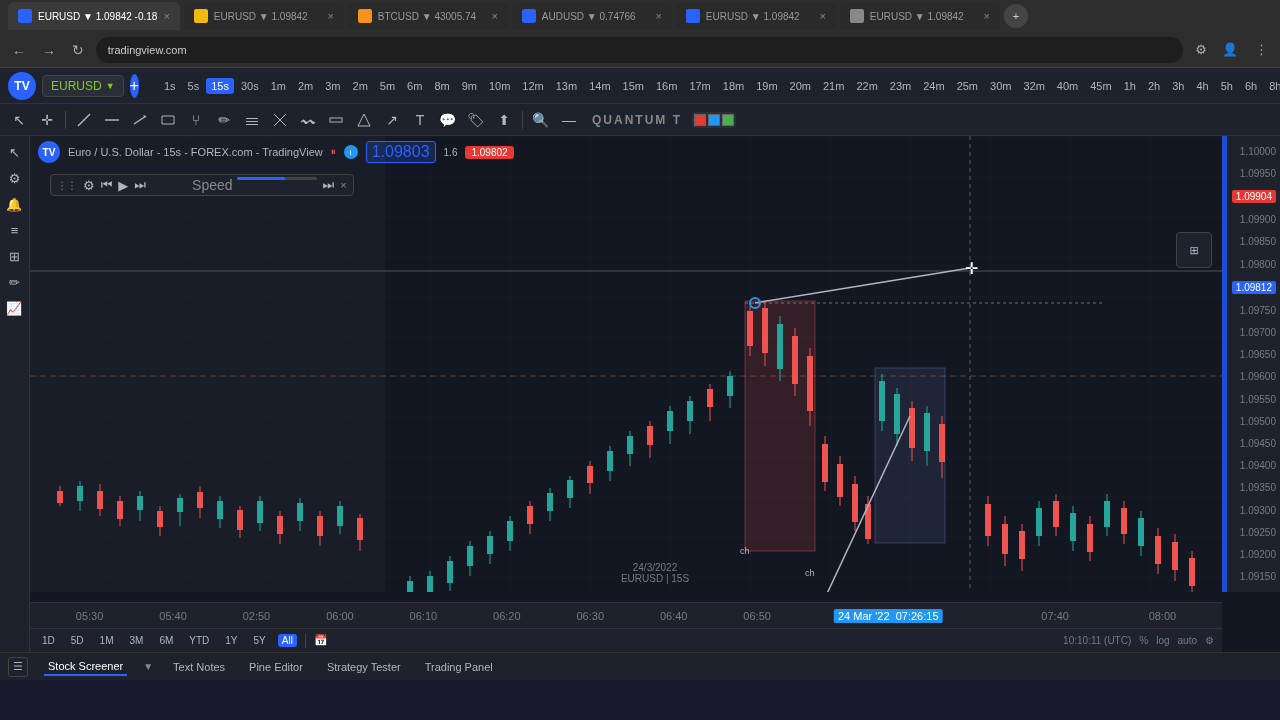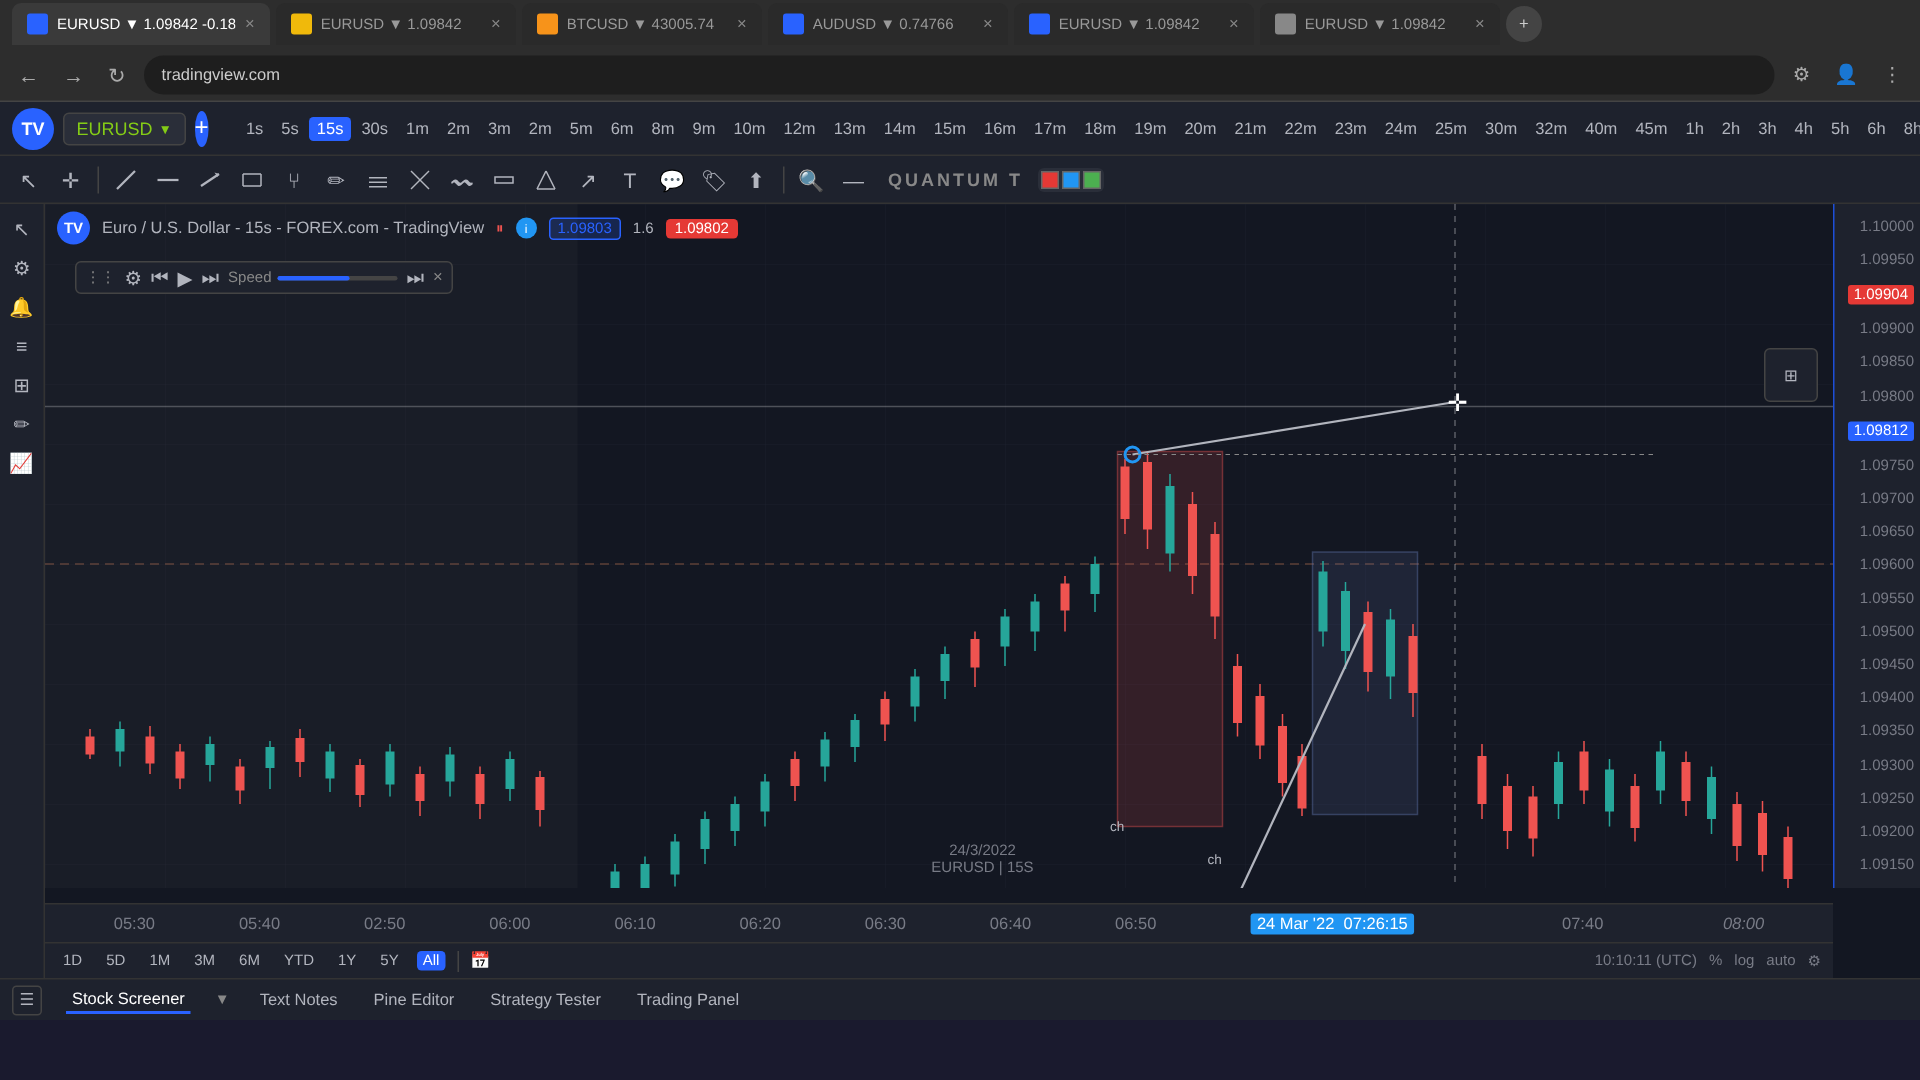"1.09803" .price-badge { font-size: 10px -> 16px }
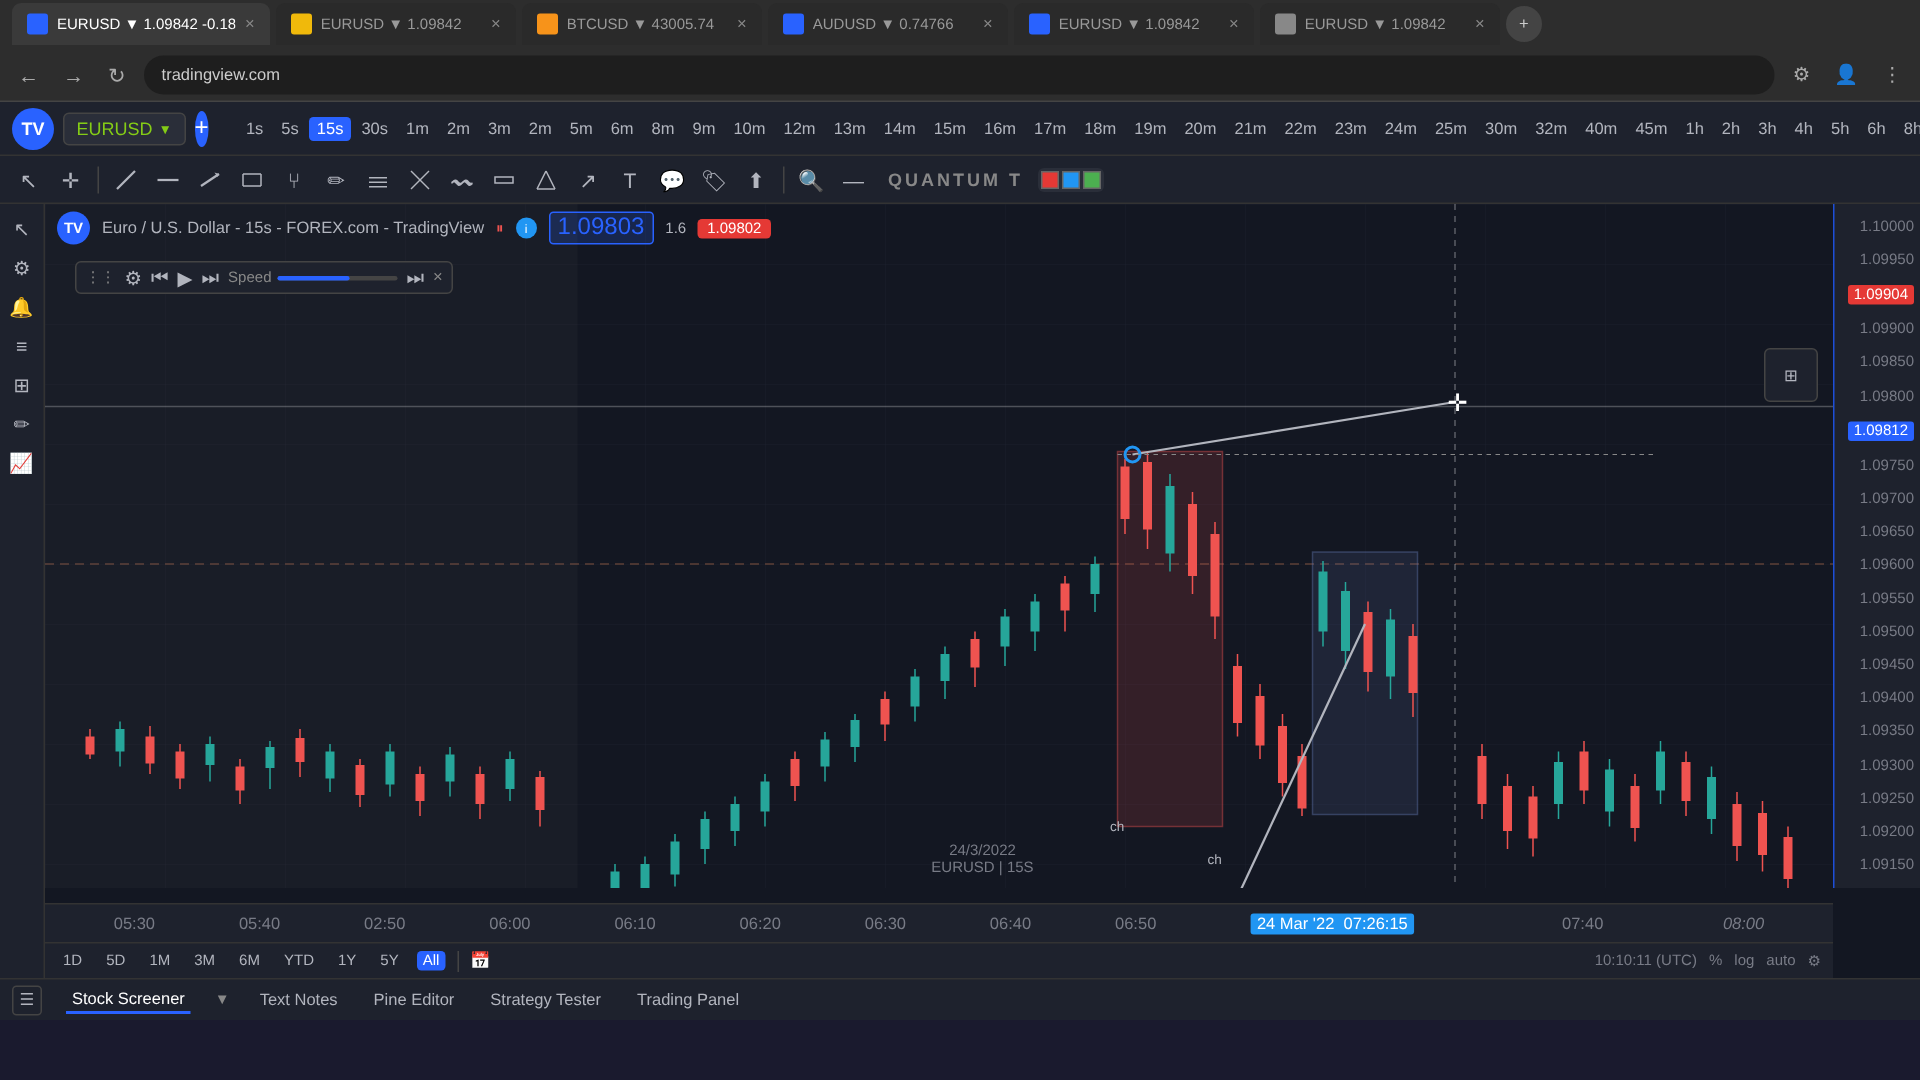"1.10000" .price-axis { border-left: 1px solid #1d4ed8 -> 5px solid #1d4ed8 }
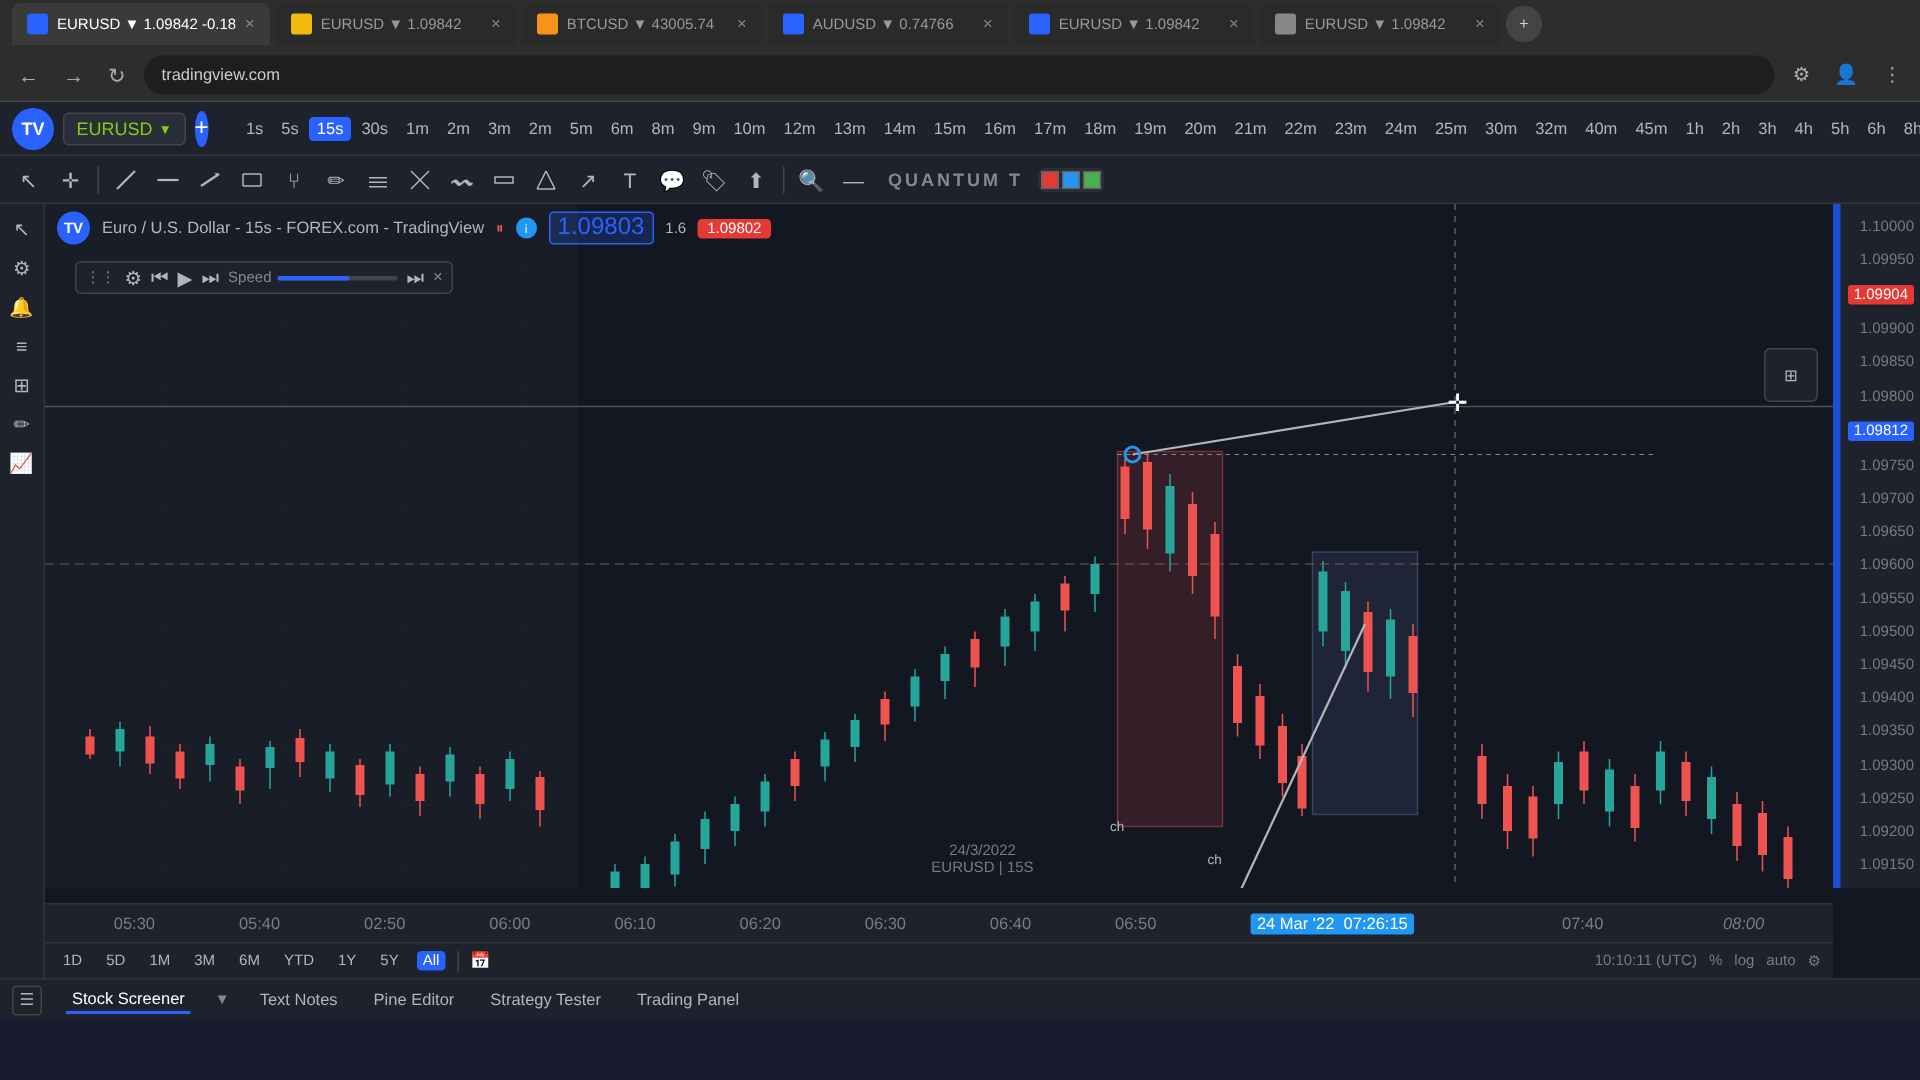"Speed" .replay-speed { align-items: center -> none; font-size: 10px -> 14px; margin-left: none -> 40px }
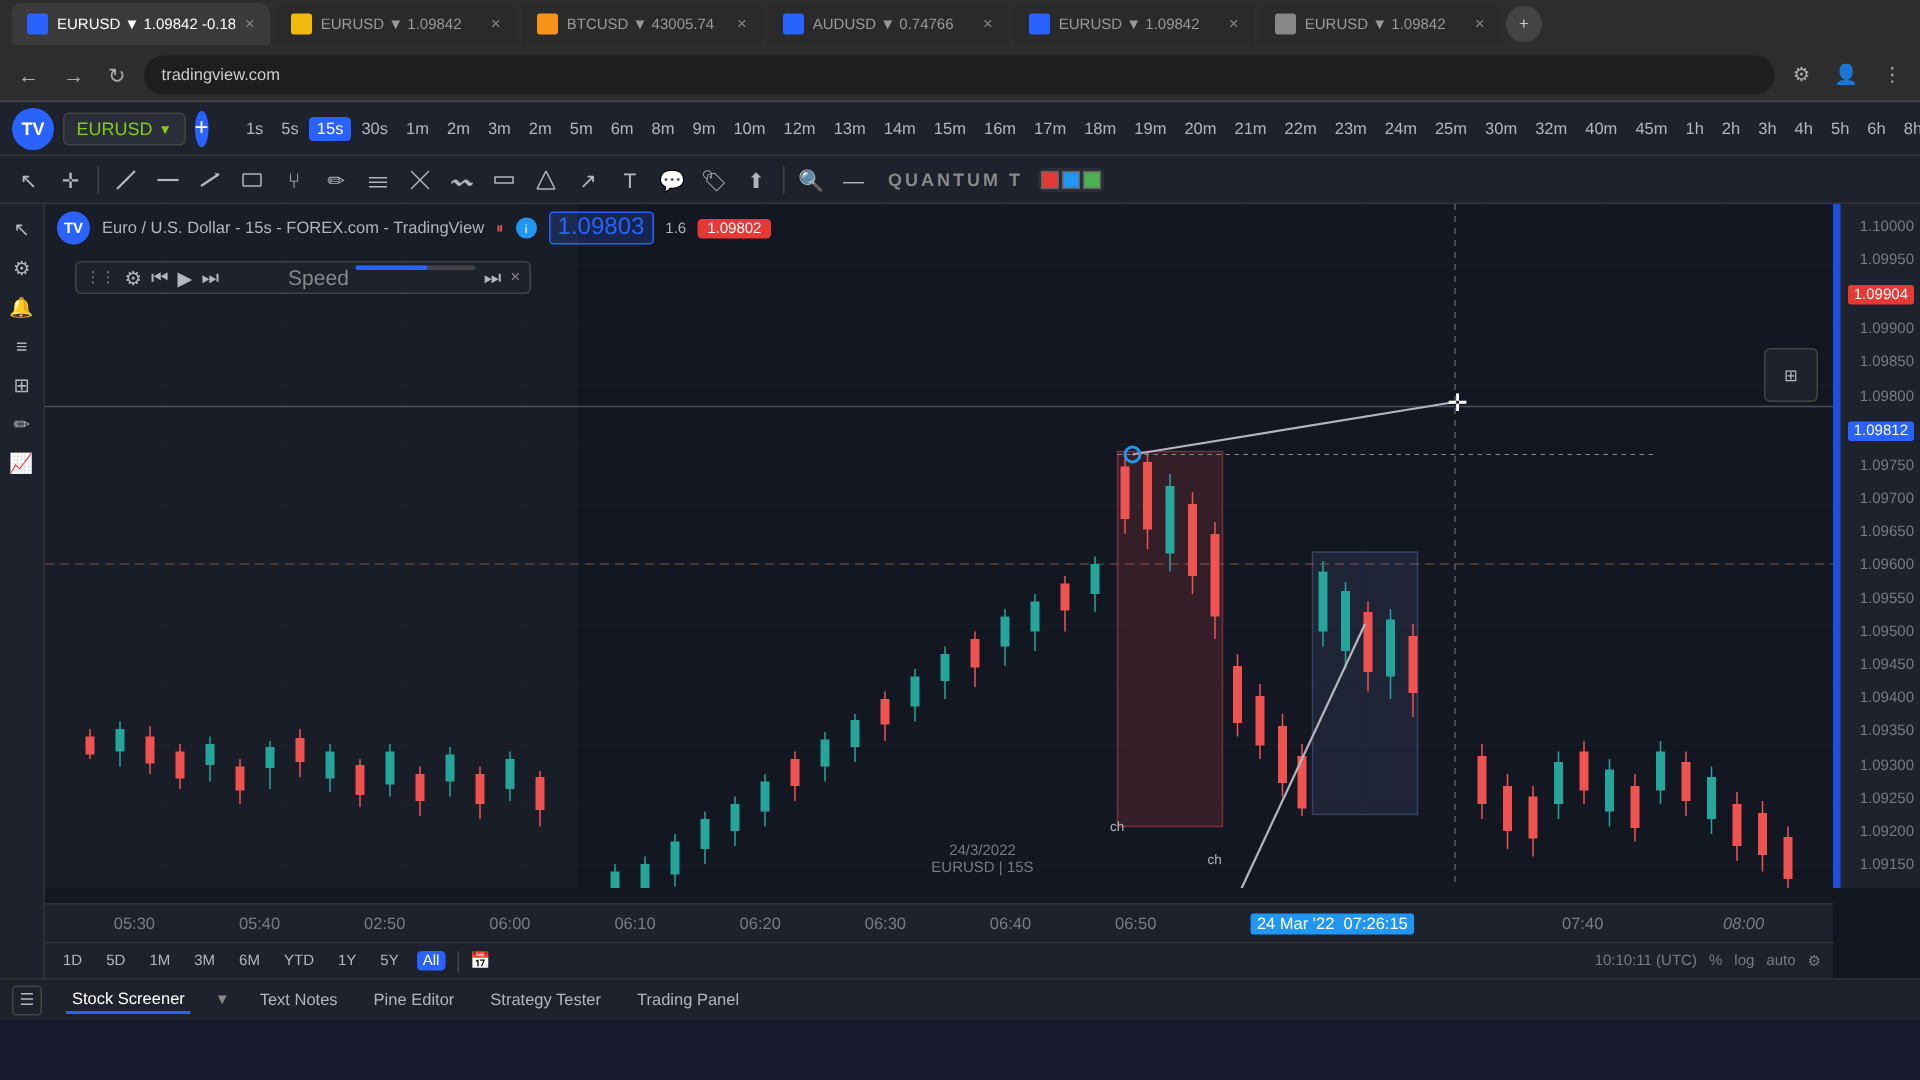"08:00" span.time-tick { font-style: italic -> none }
